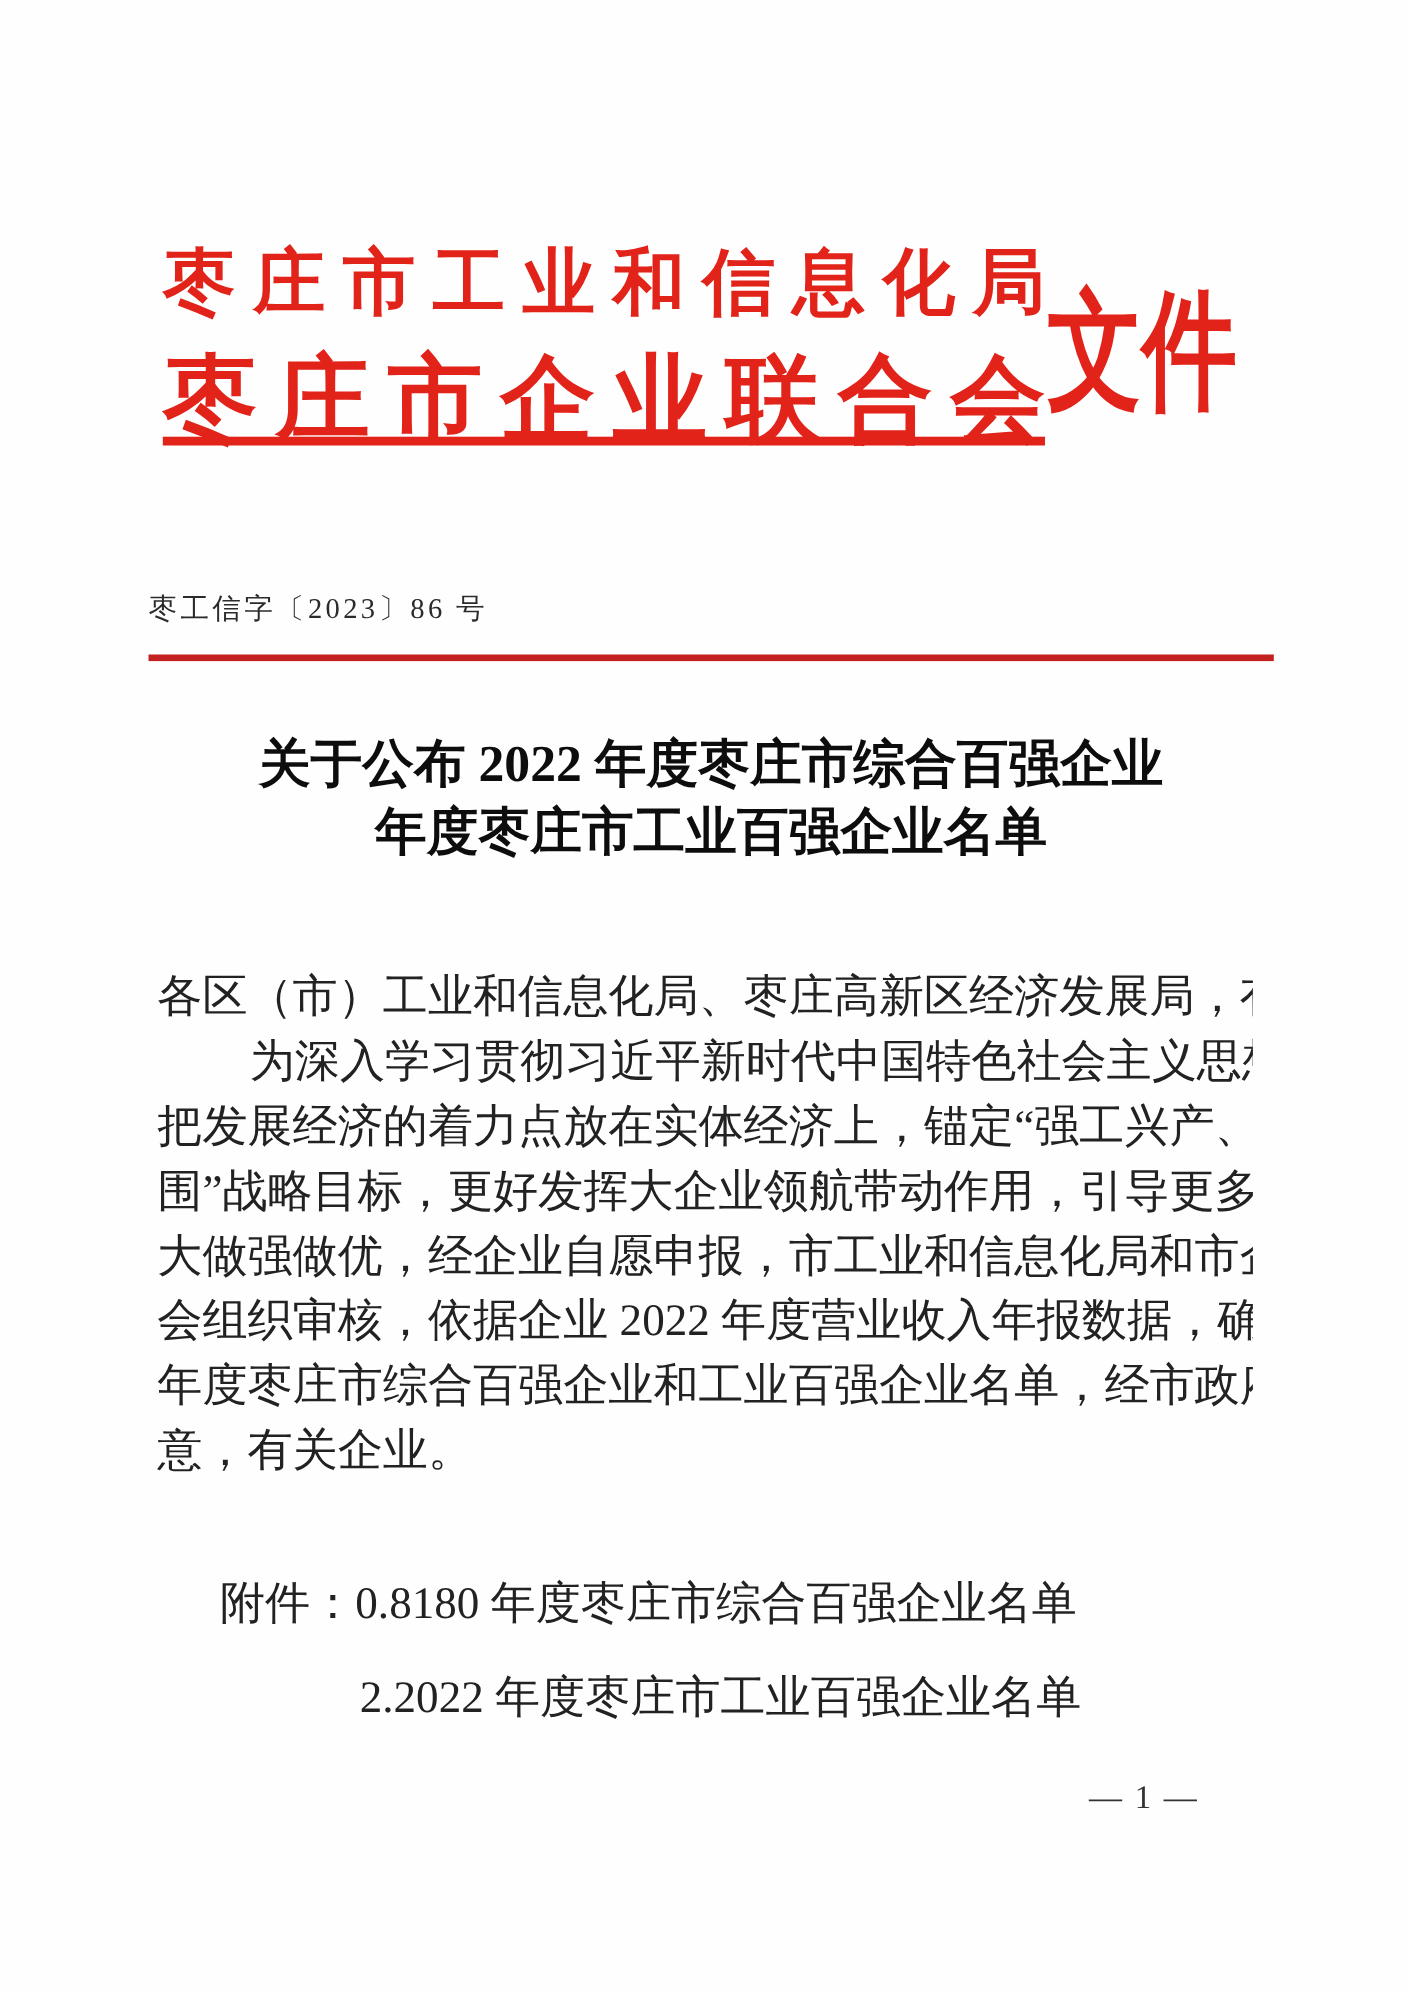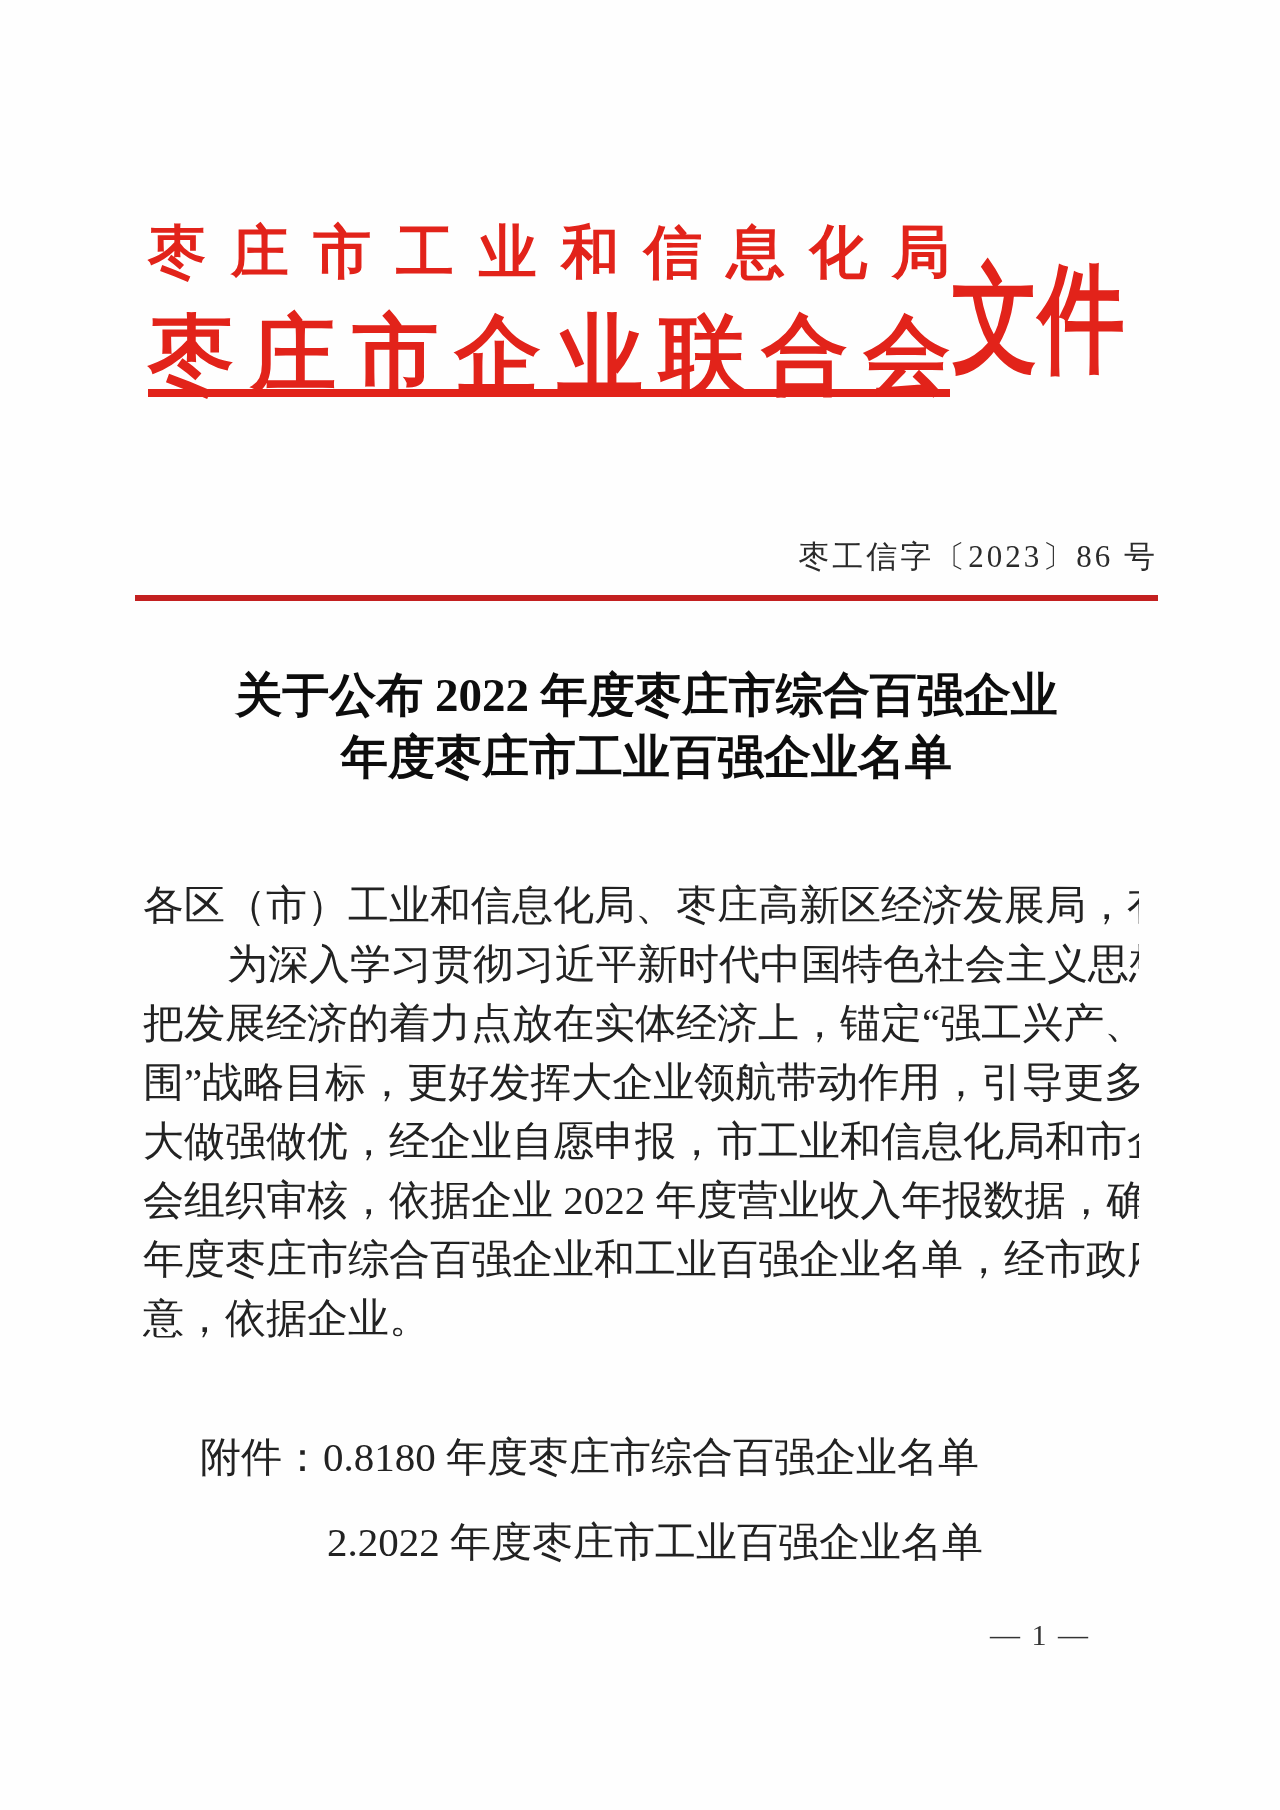"枣庄市工业和信息化局" .org-line1 { font-size: 58px -> 66px }
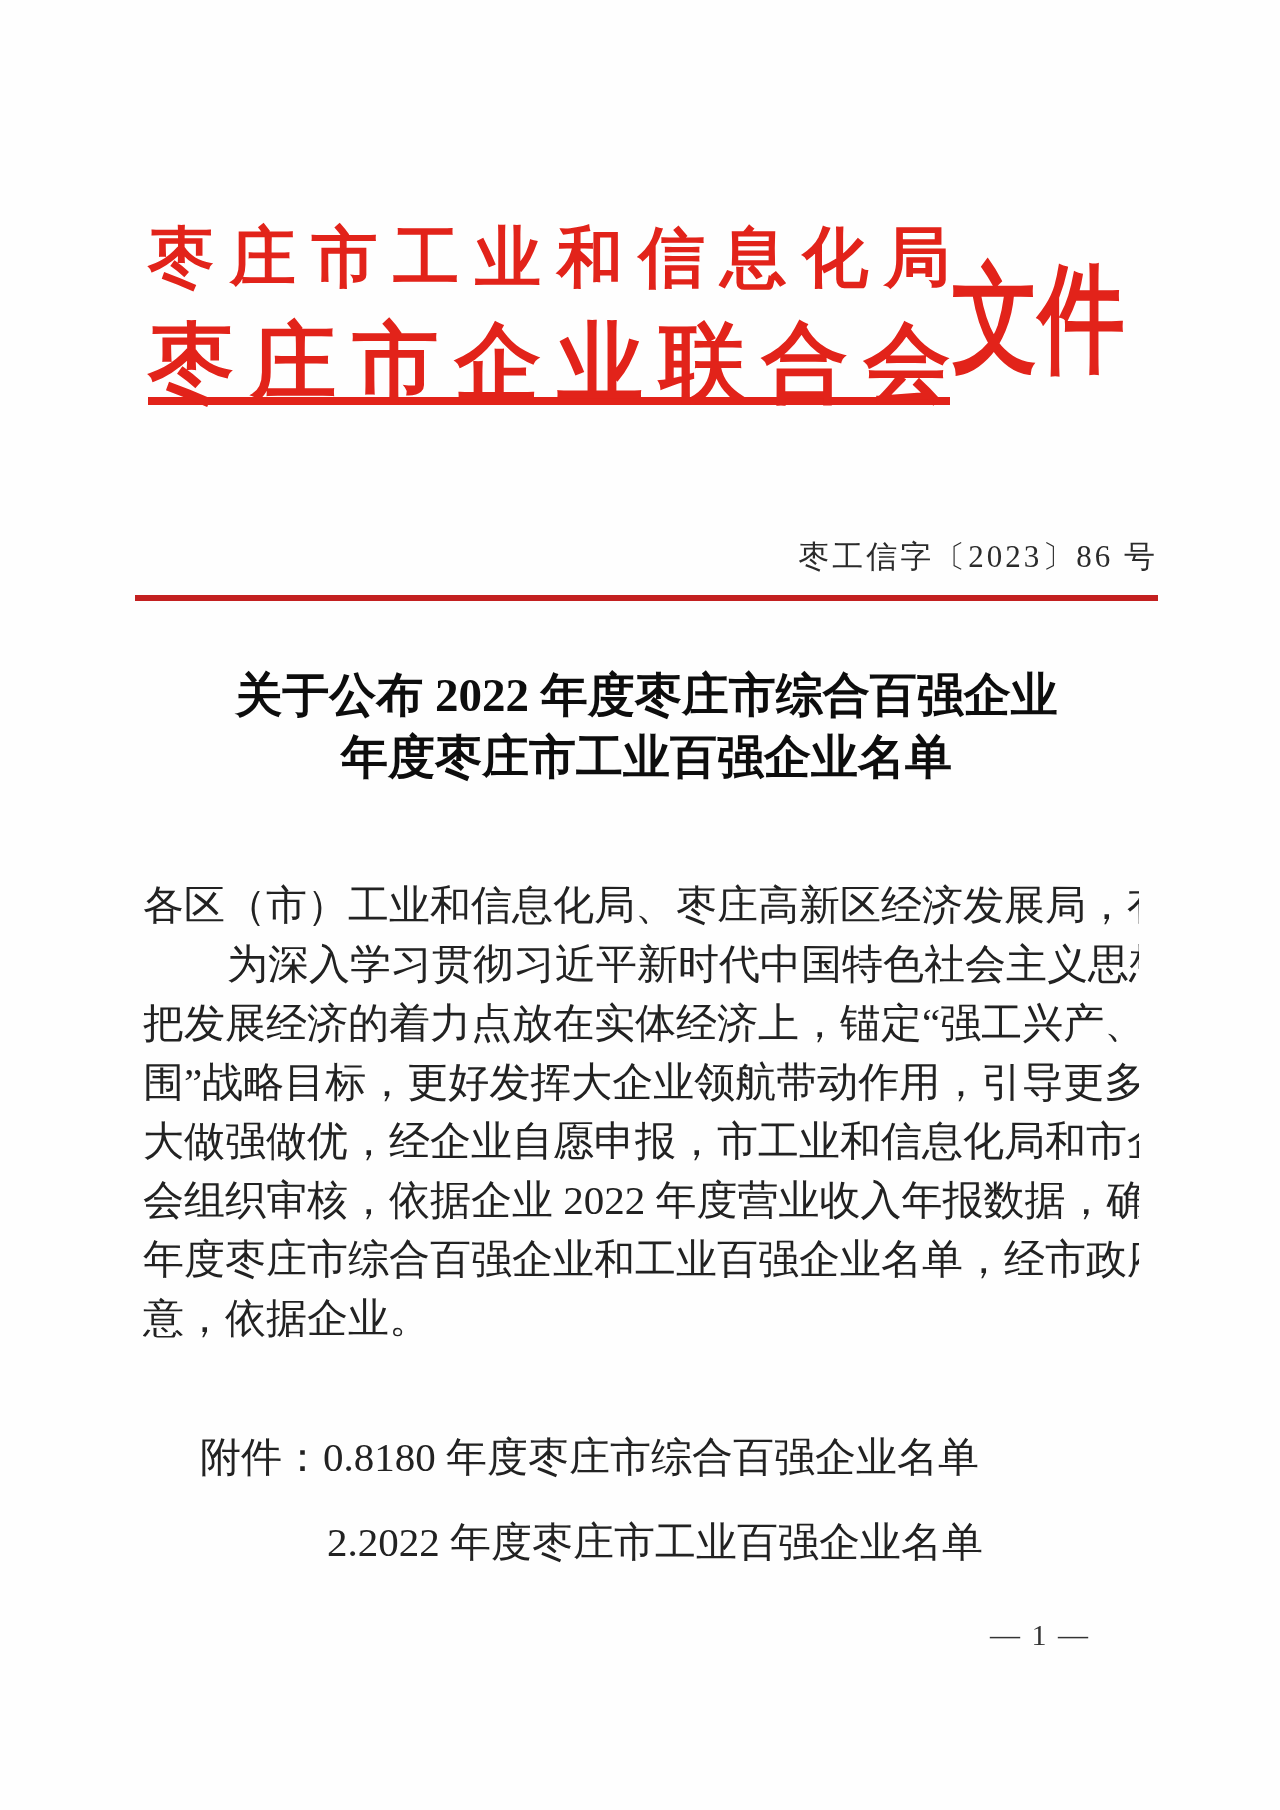"枣工信字〔2023〕86 号" .doc-number { font-size: 31px -> 26px; text-align: right -> left }
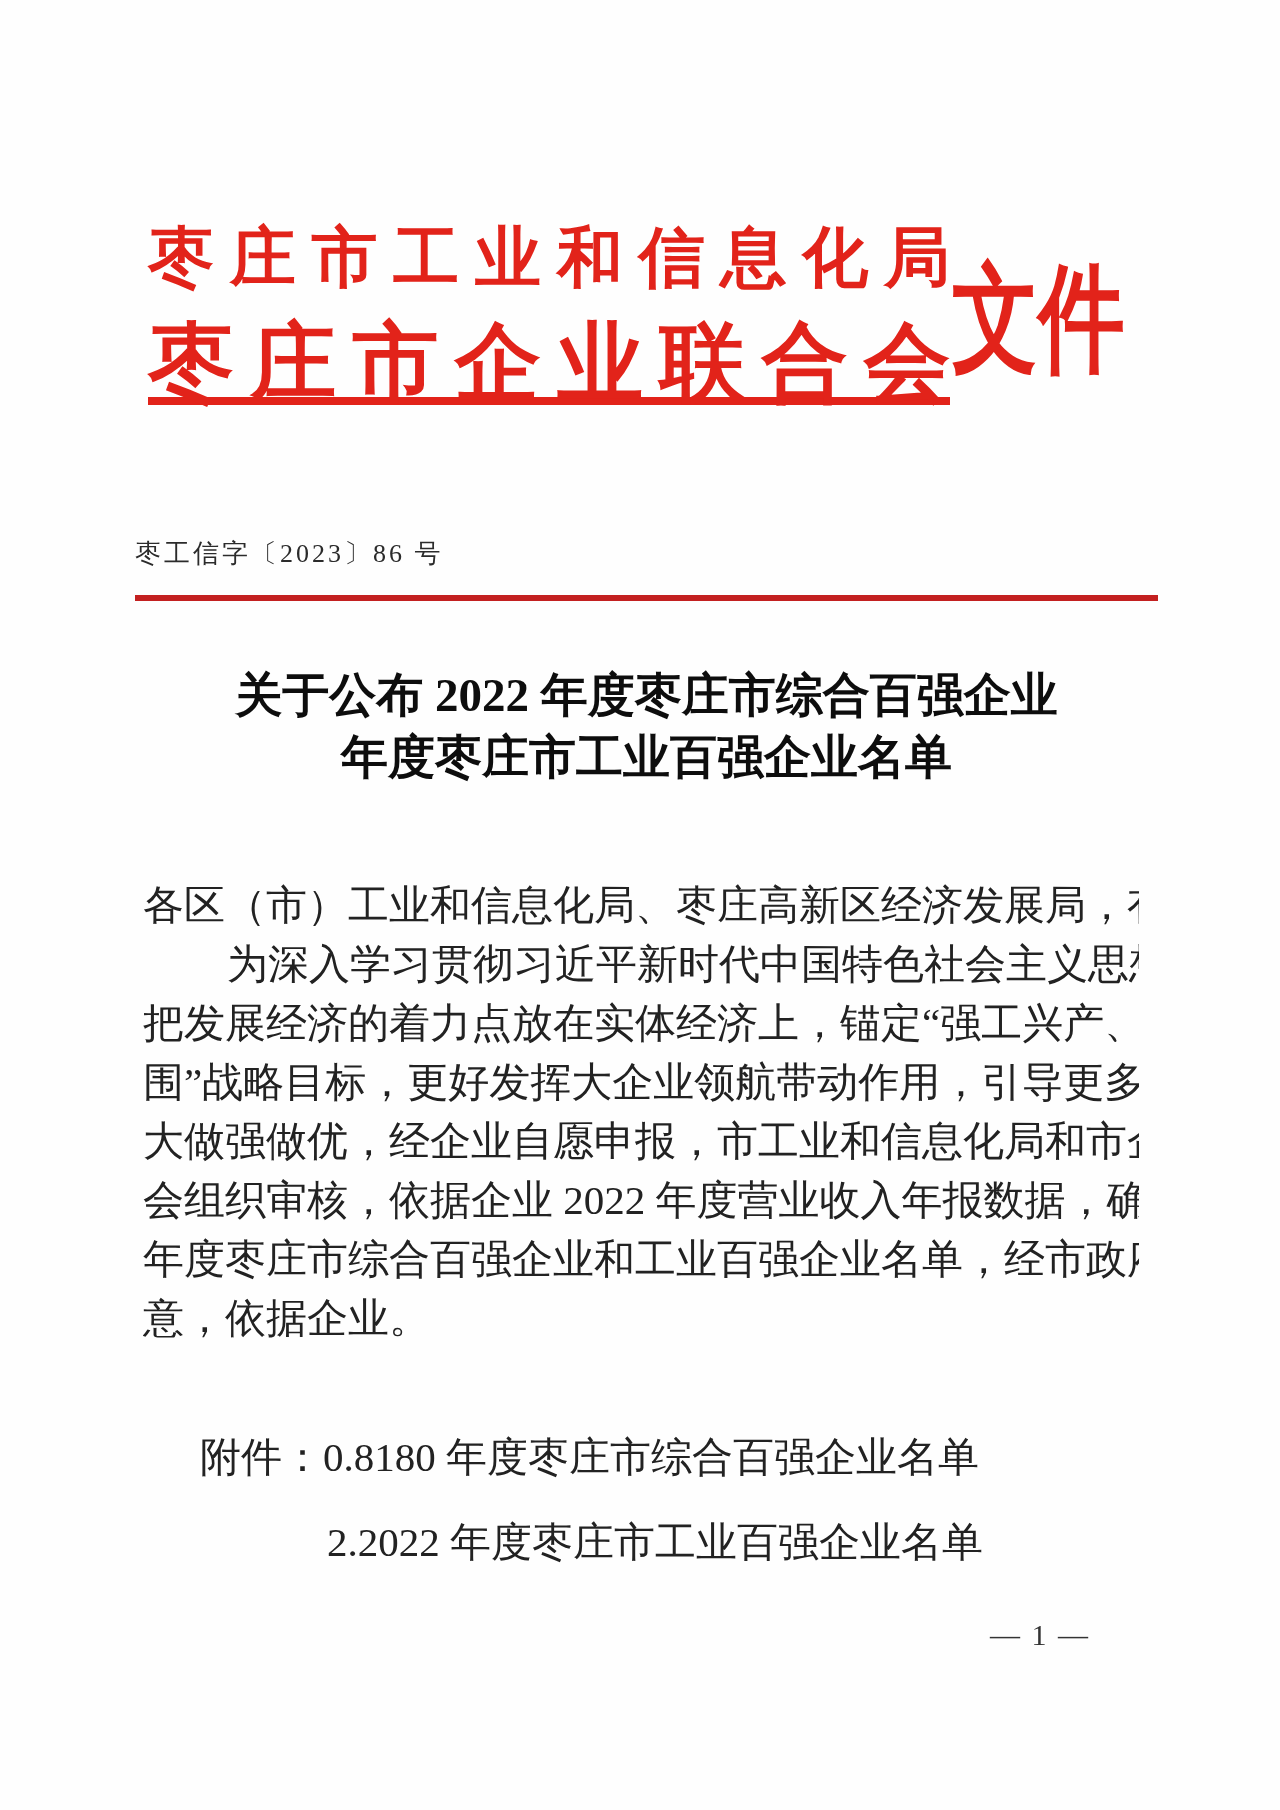"意，依据企业。" div.body-line { text: 依据 -> 有关 }
